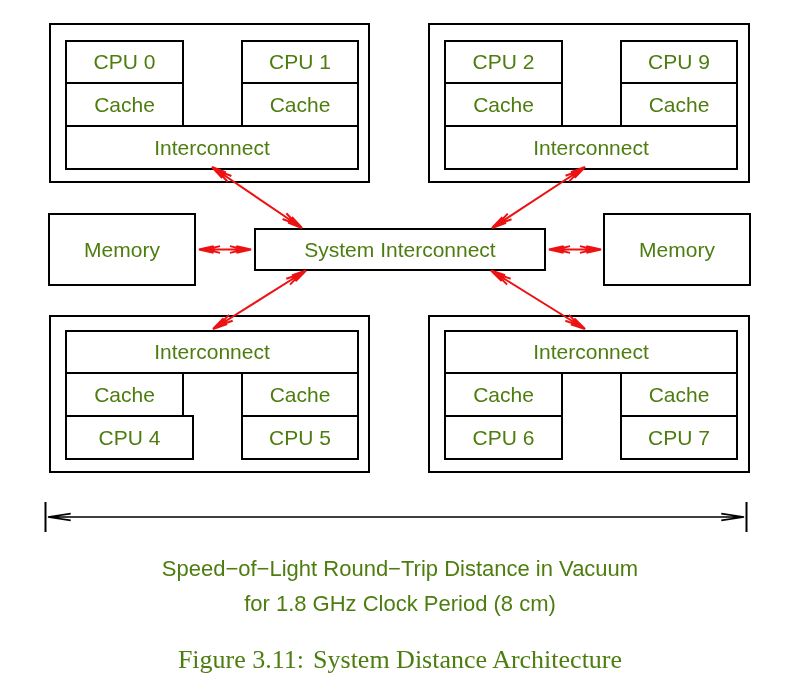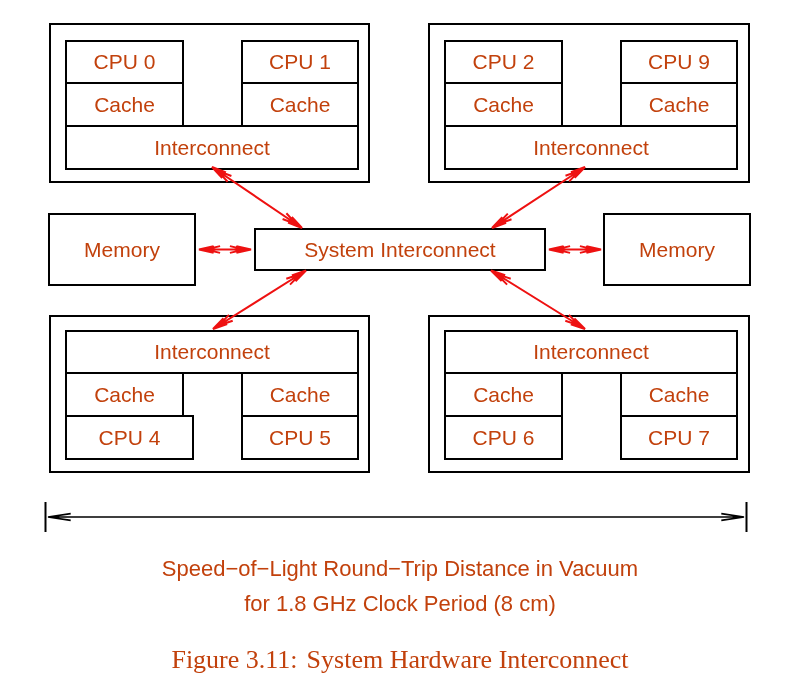"CPU 0" #canvas { color: #c2410c -> #4d7c0f }
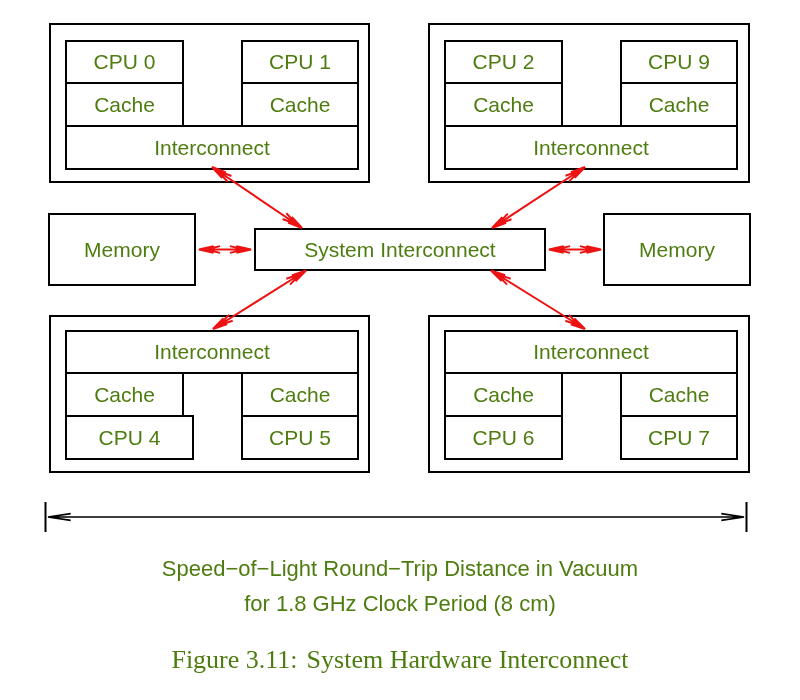"System Hardware Interconnect" span { text: Hardware Interconnect -> Distance Architecture }
